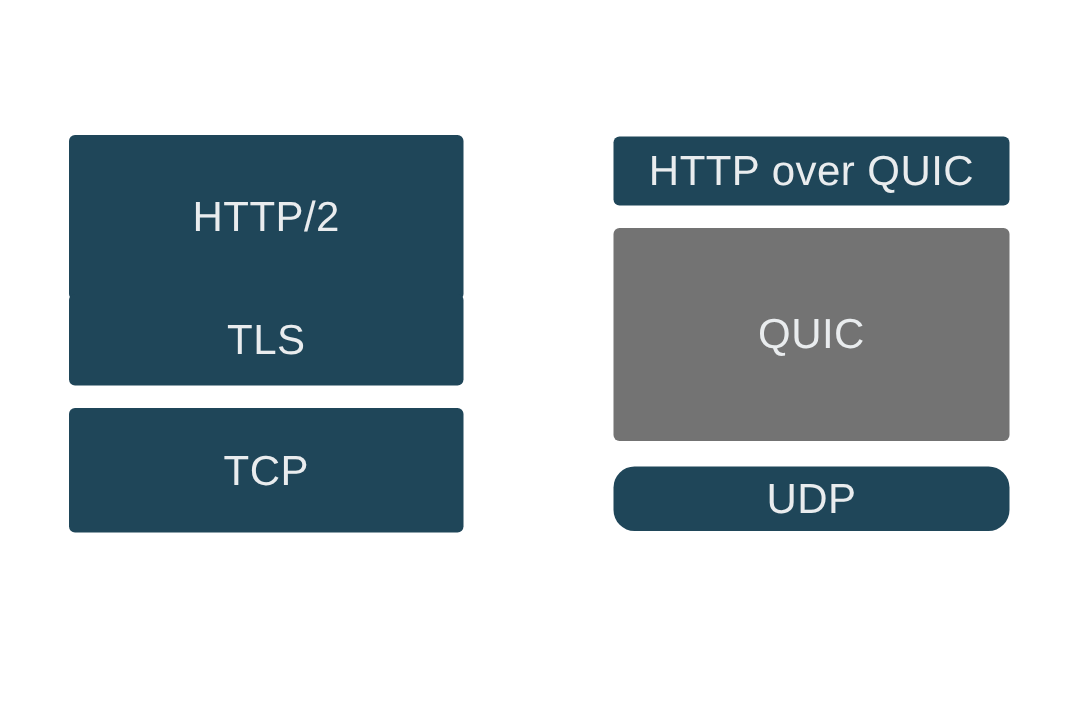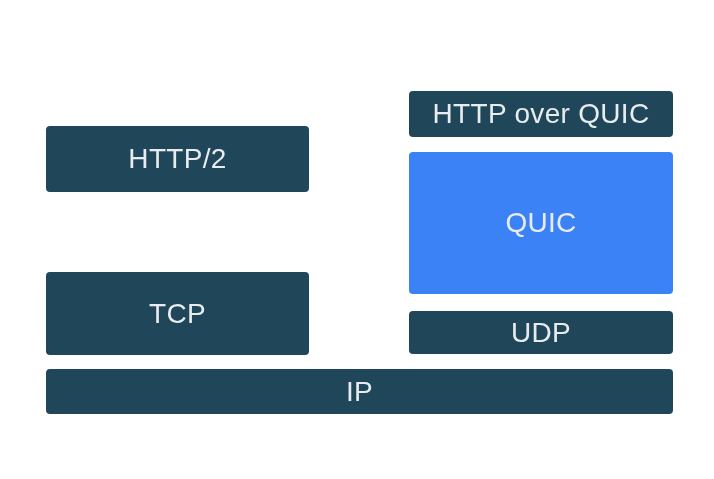"HTTP/2" .http2 { height: 66px -> 110px; margin-top: 36px -> none }
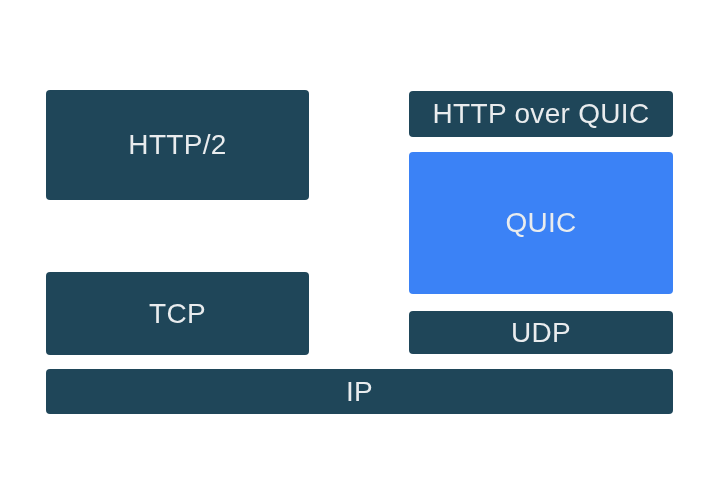"TLS" div.box { html: none -> <div> <span>TLS</span> </div> }
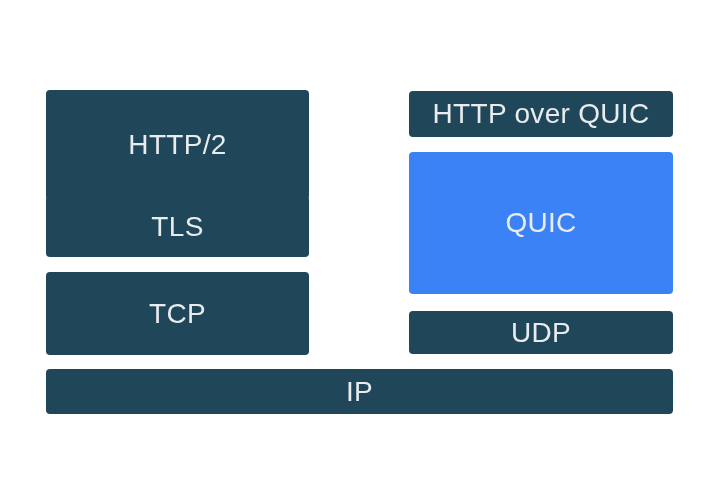"QUIC" .box.highlight { background: #3b82f6 -> #737373 }
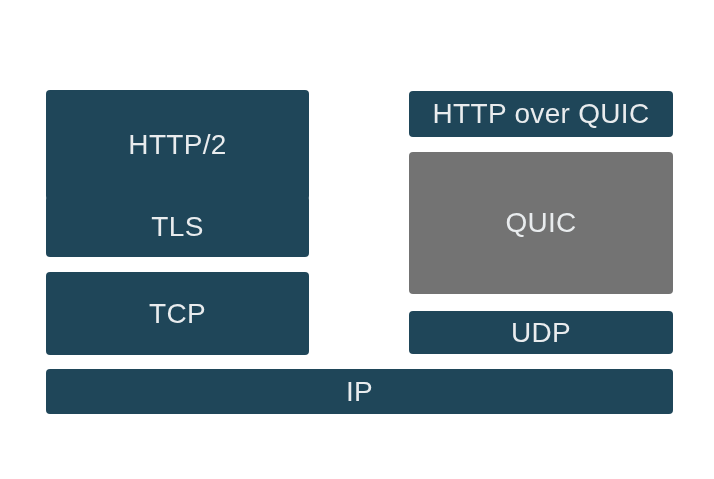"UDP" .udp { border-radius: none -> 14px }
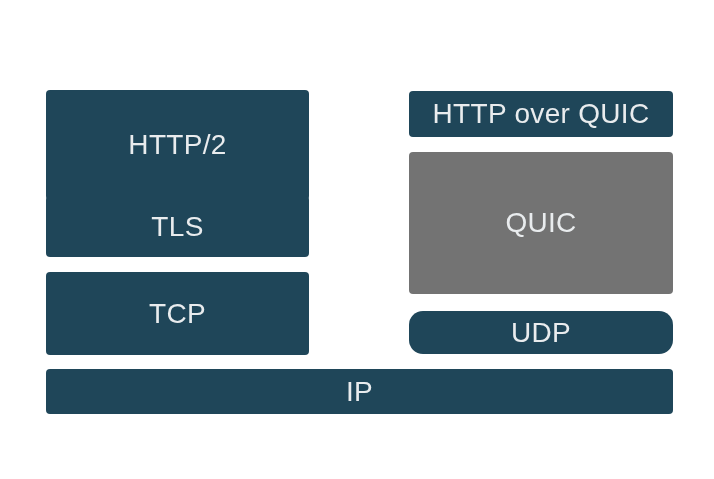"IP" div.box { html: <div> <span>IP</span> </div> -> none }
